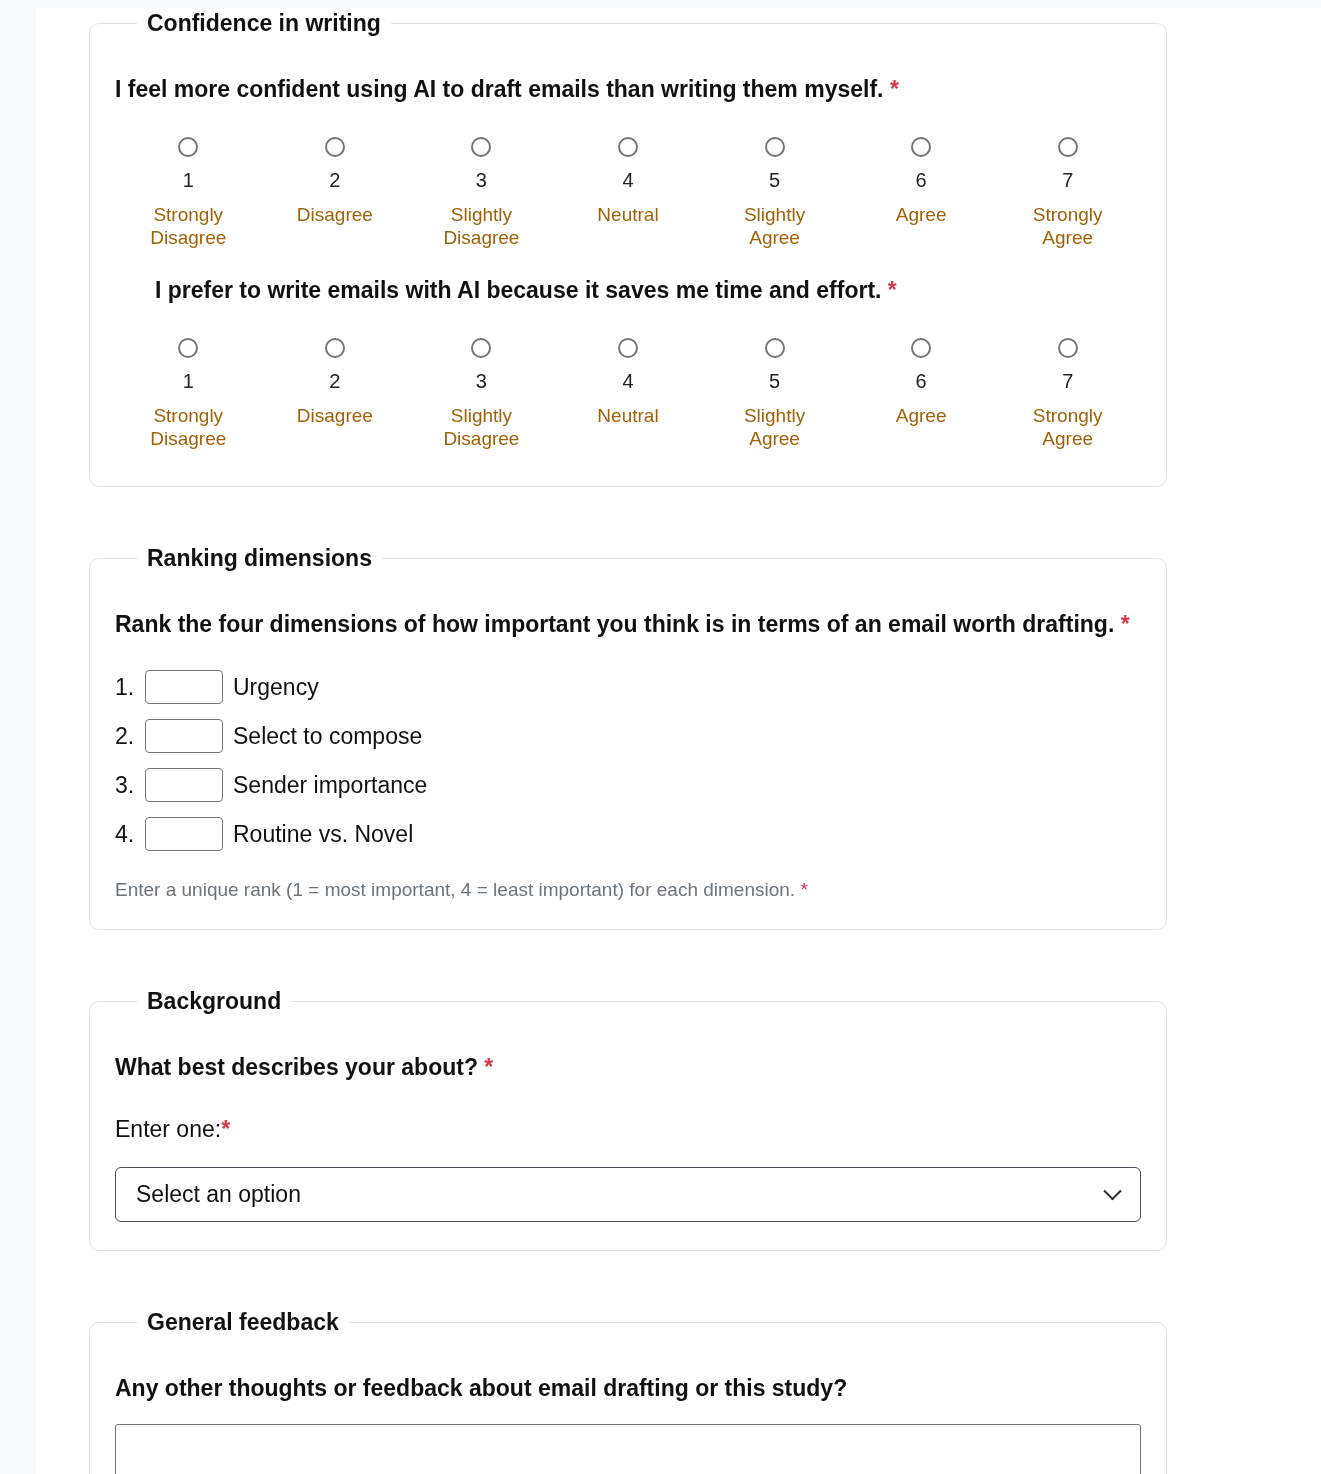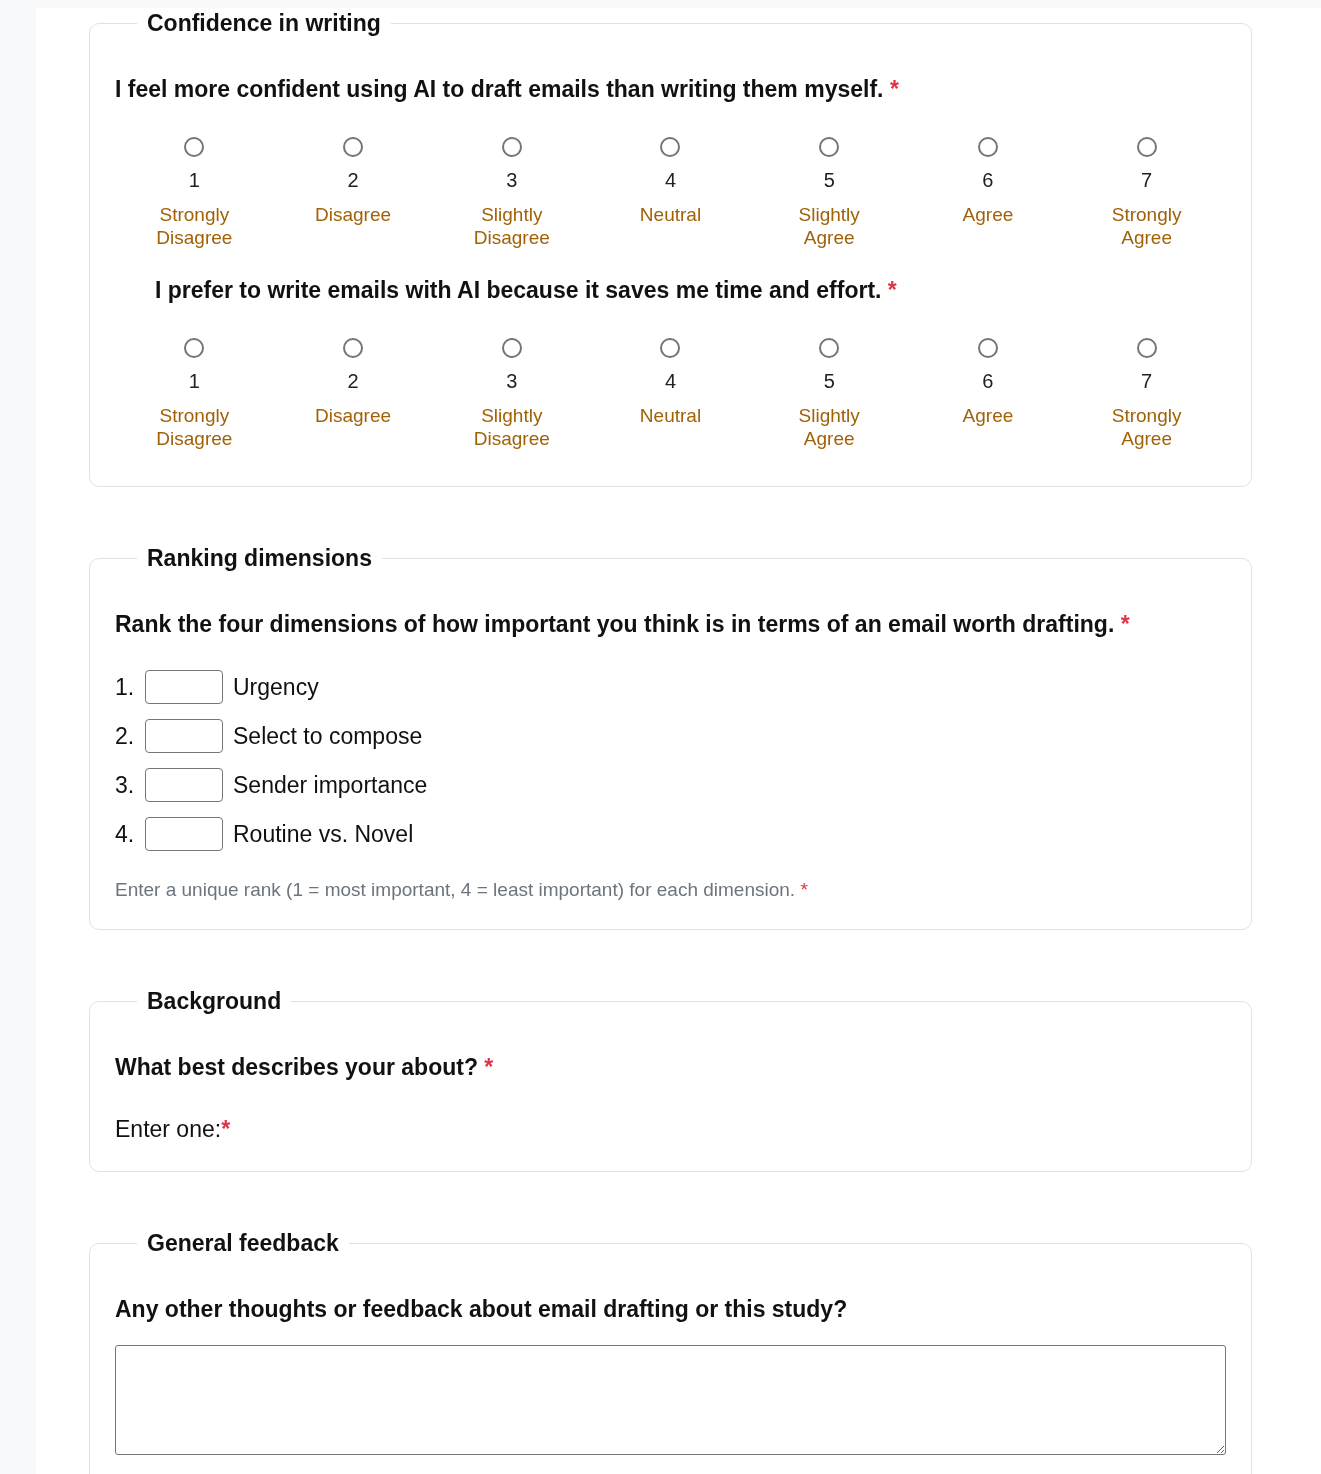"Confidence in writing" fieldset { width: 1163px -> 1078px }
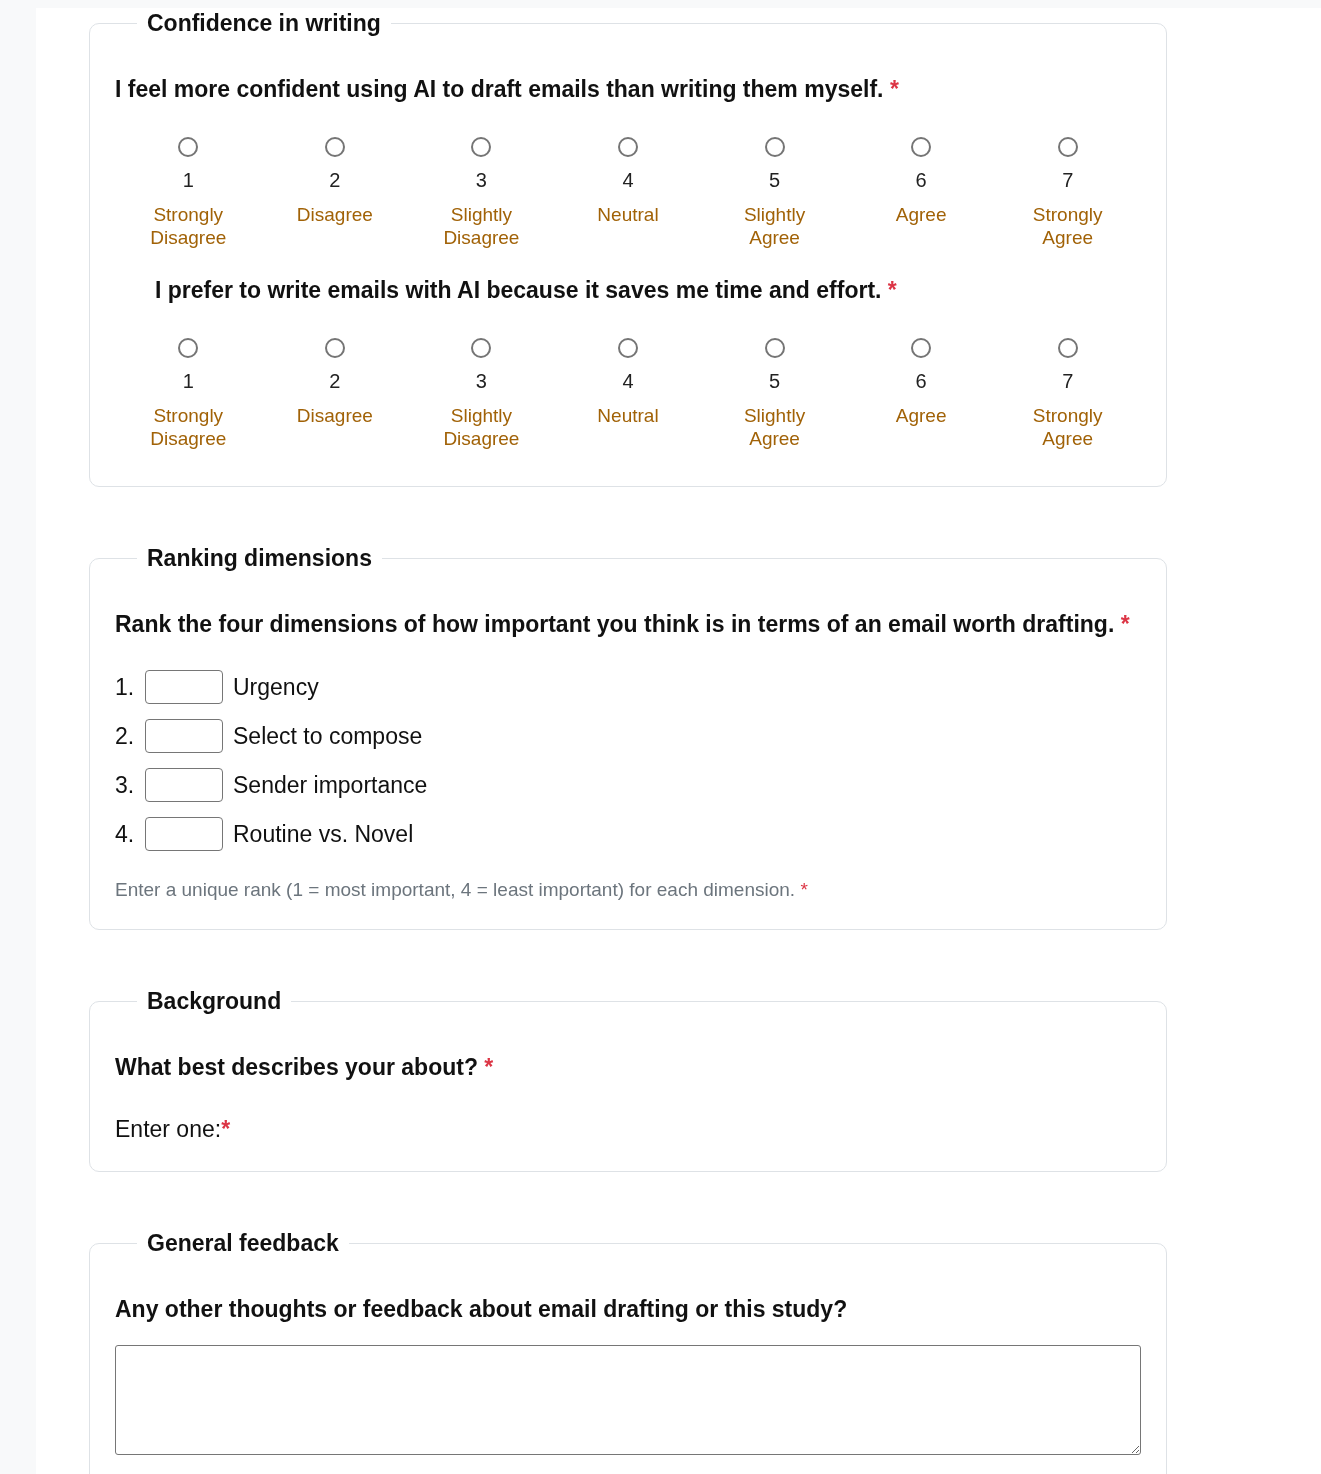"Select an option" div.select-wrap { html: none -> <div> <select> <option>Select an option</option> </select> <span></span> </div> }
